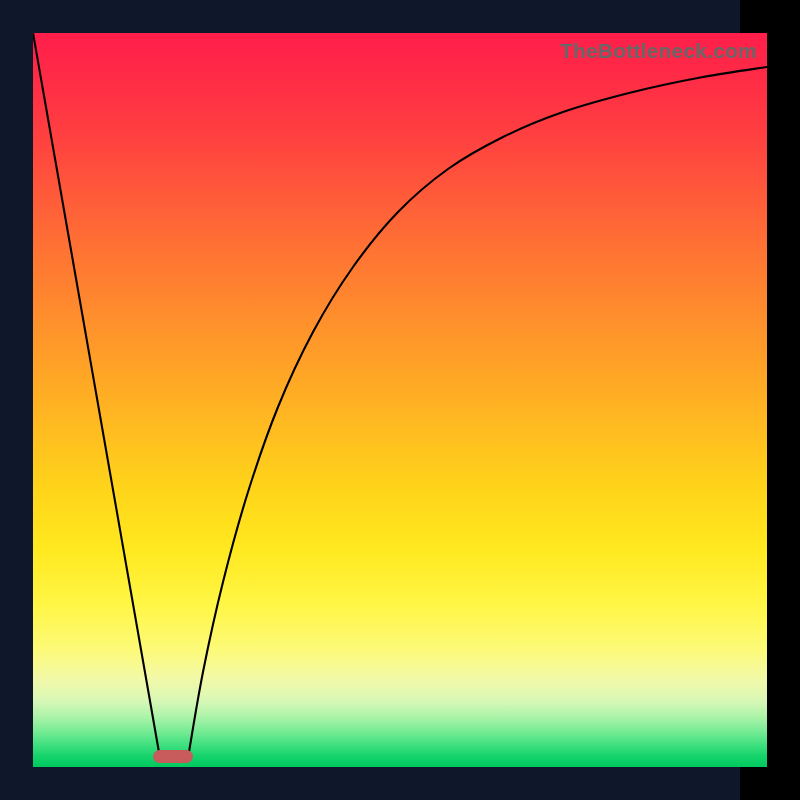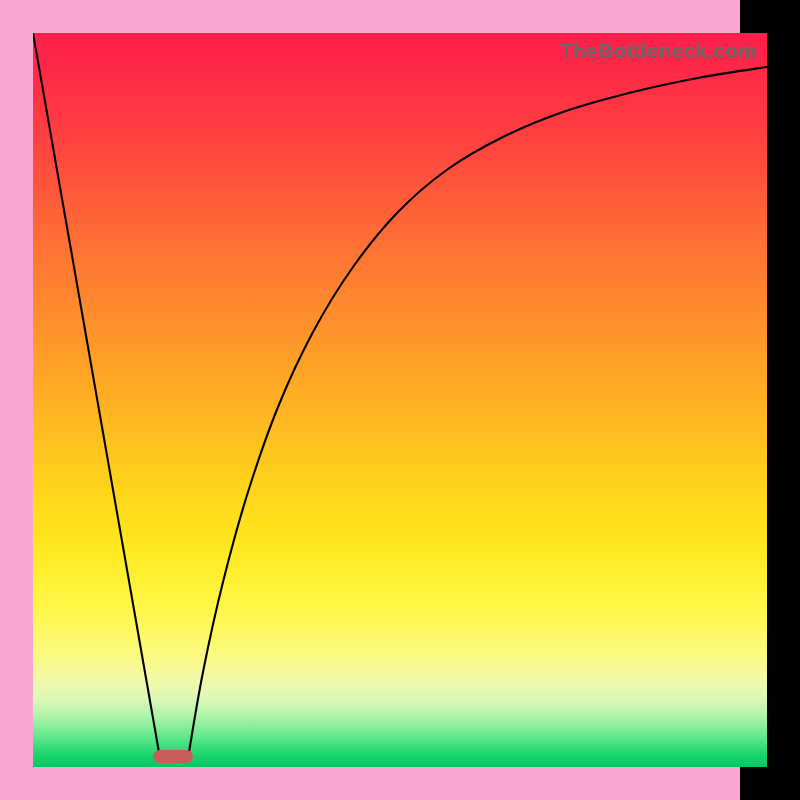"TheBottleneck.com" .frame { background: #f9a8d4 -> #0f172a }
